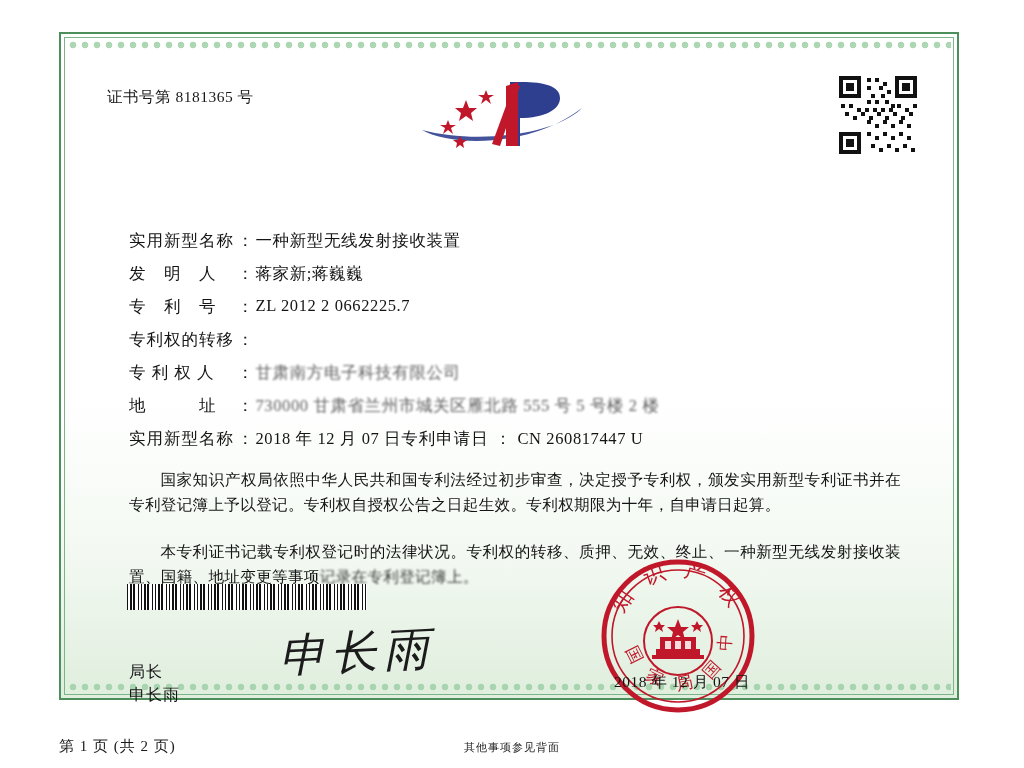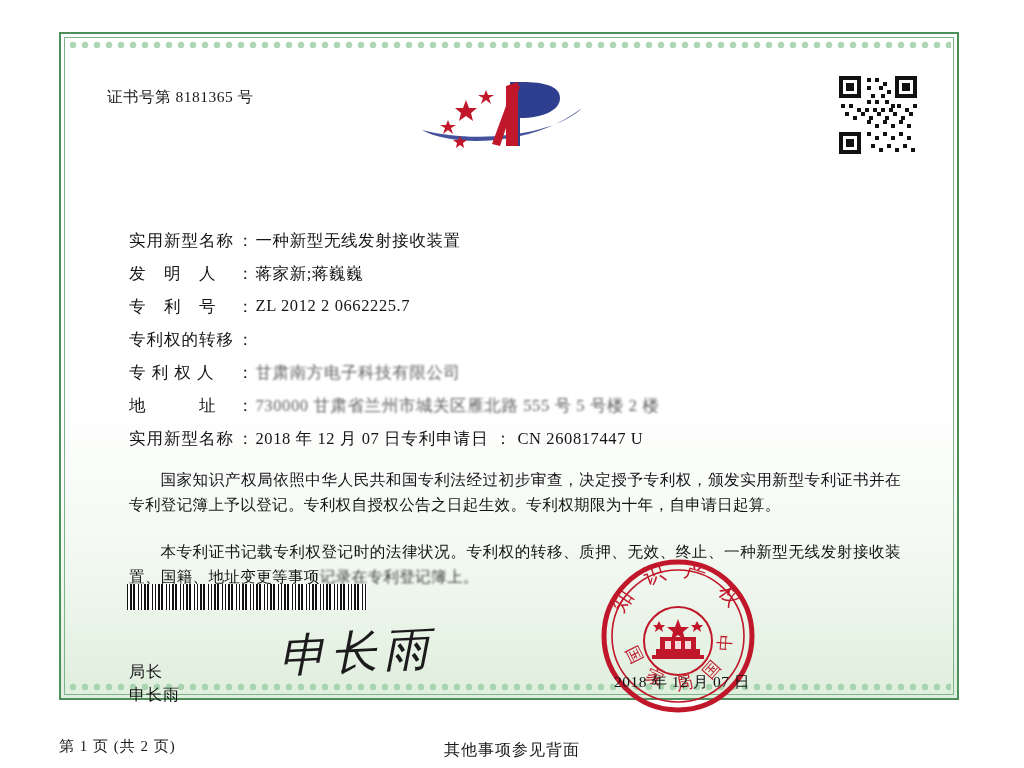"其他事项参见背面" .footer-note { font-size: 16px -> 11px }
